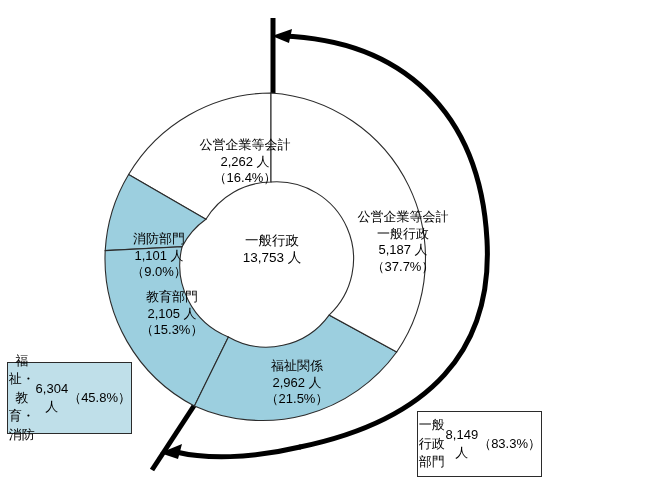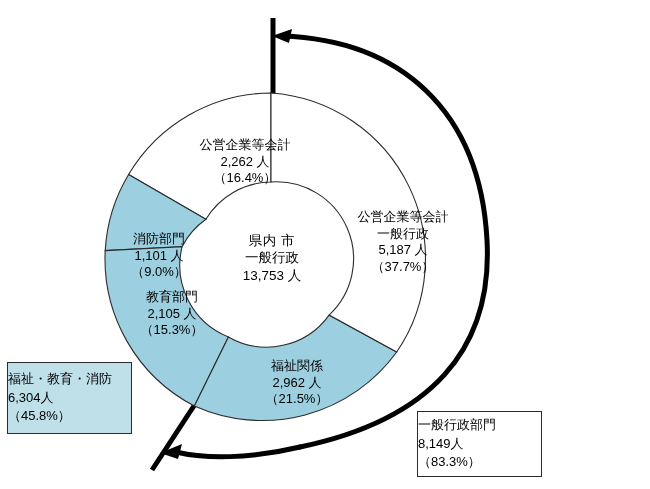"県内 市" span.ln { html: <span>県内 市</span> -> none }
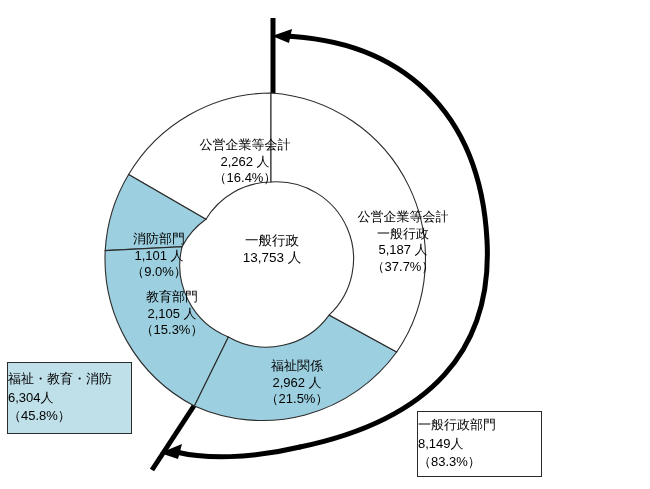"福祉・教育・消防" .legend-box { align-items: flex-start -> center; flex-direction: column -> row }
